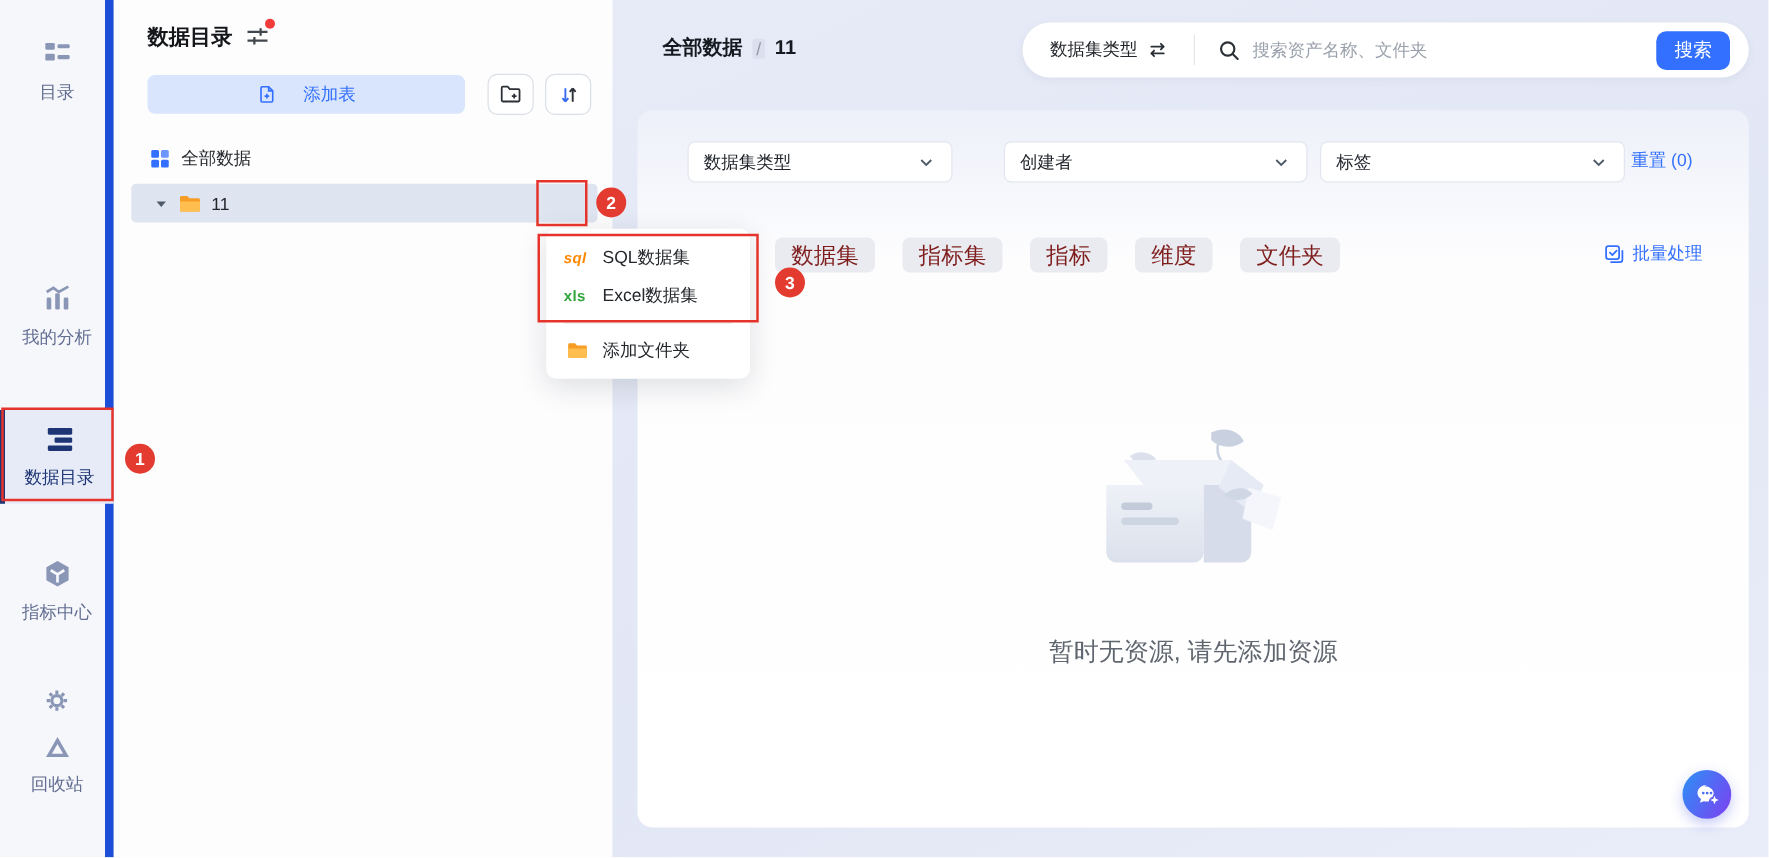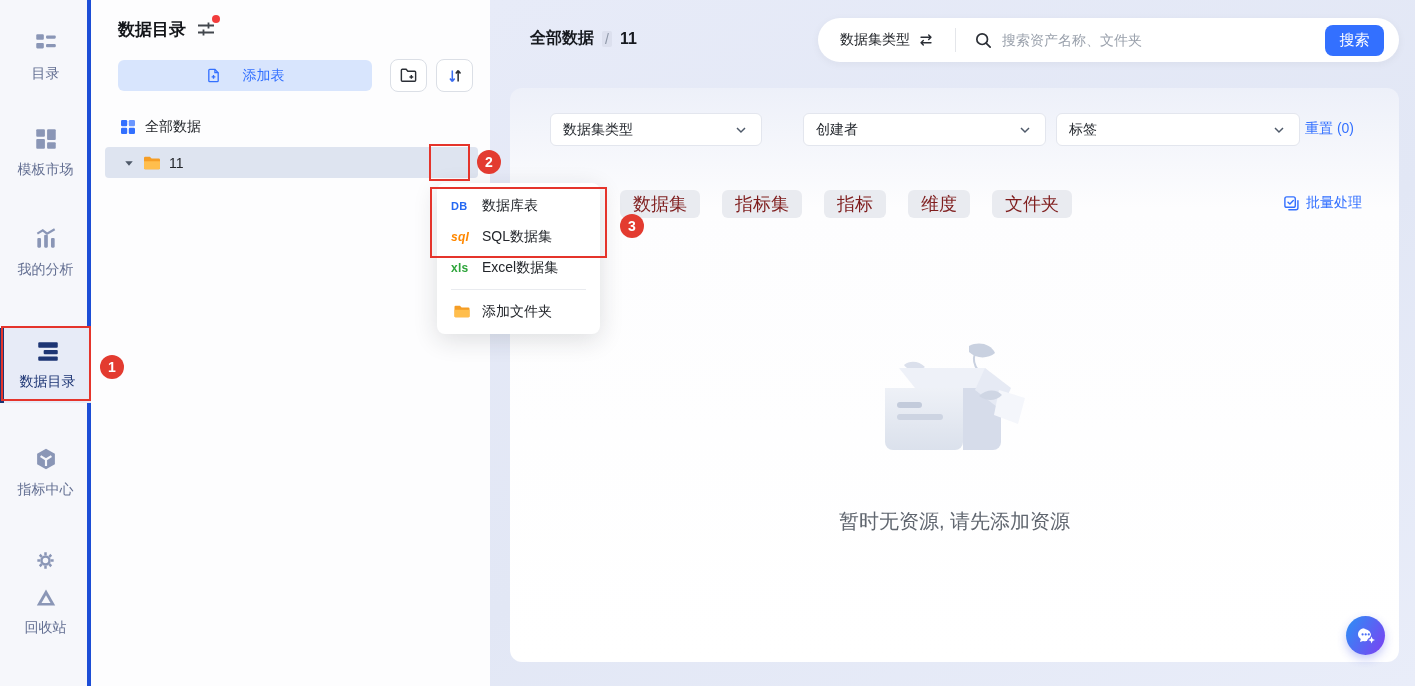"目录" #rail { border-right: 4px solid #1d4ed8 -> 7px solid #1d4ed8 }
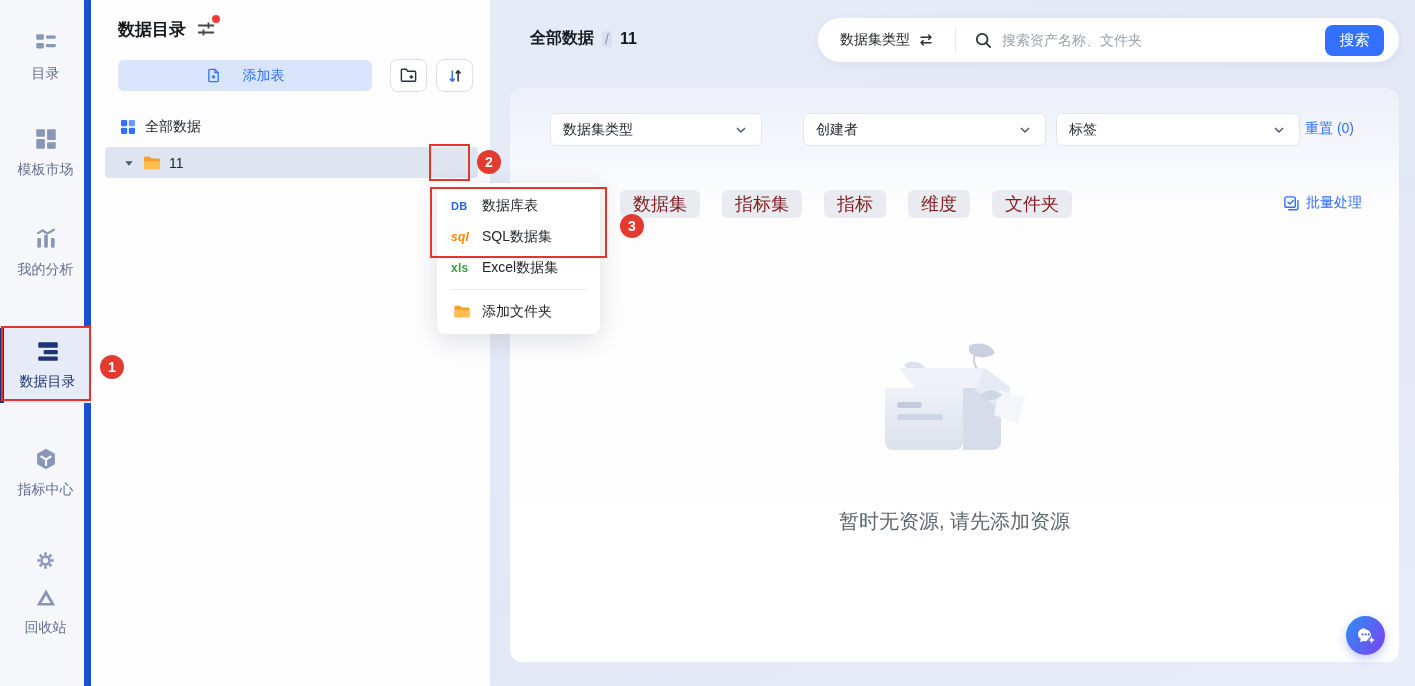"模板市场" div.rail-item { html: <div> <svg> <rect></rect> <rect></rect> <rect></rect> <rect></rect> </svg> <span>模板市场</span> </div> -> none }
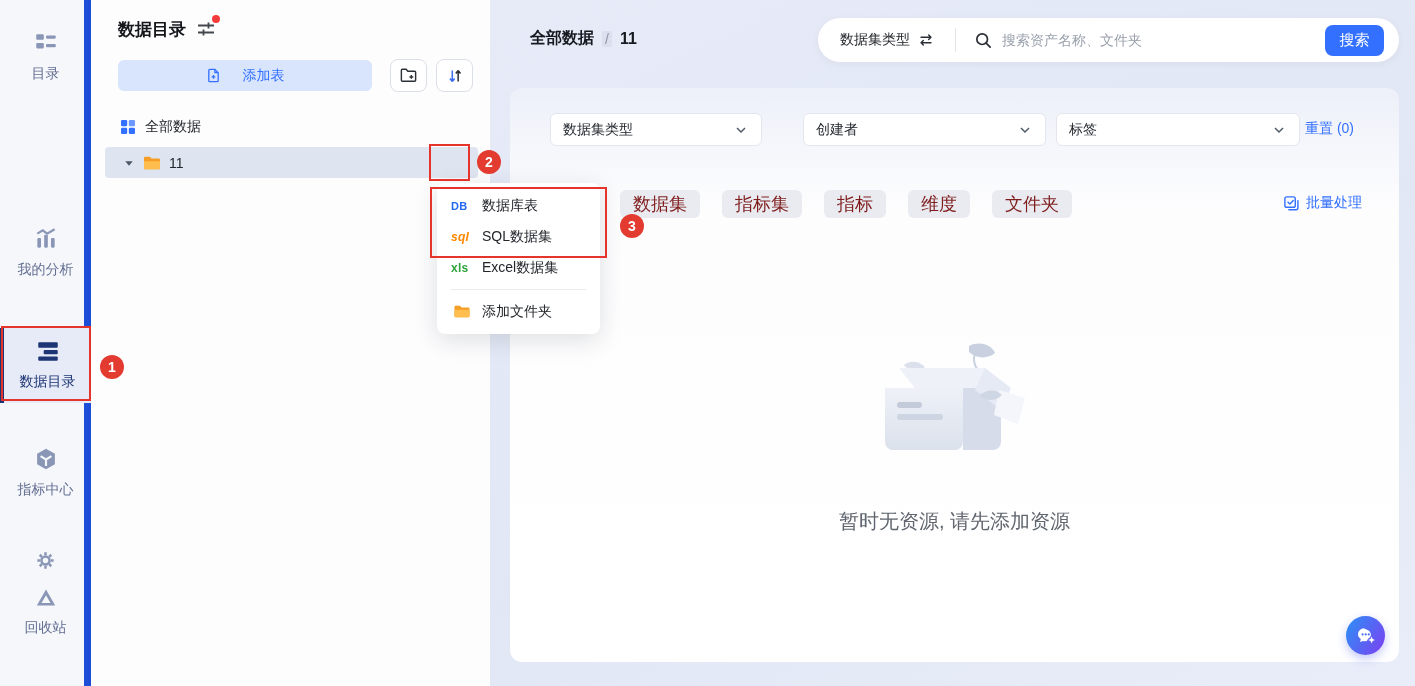"DB" div.menu-item { html: <div> <span>DB</span> <span>数据库表</span> </div> -> none }
